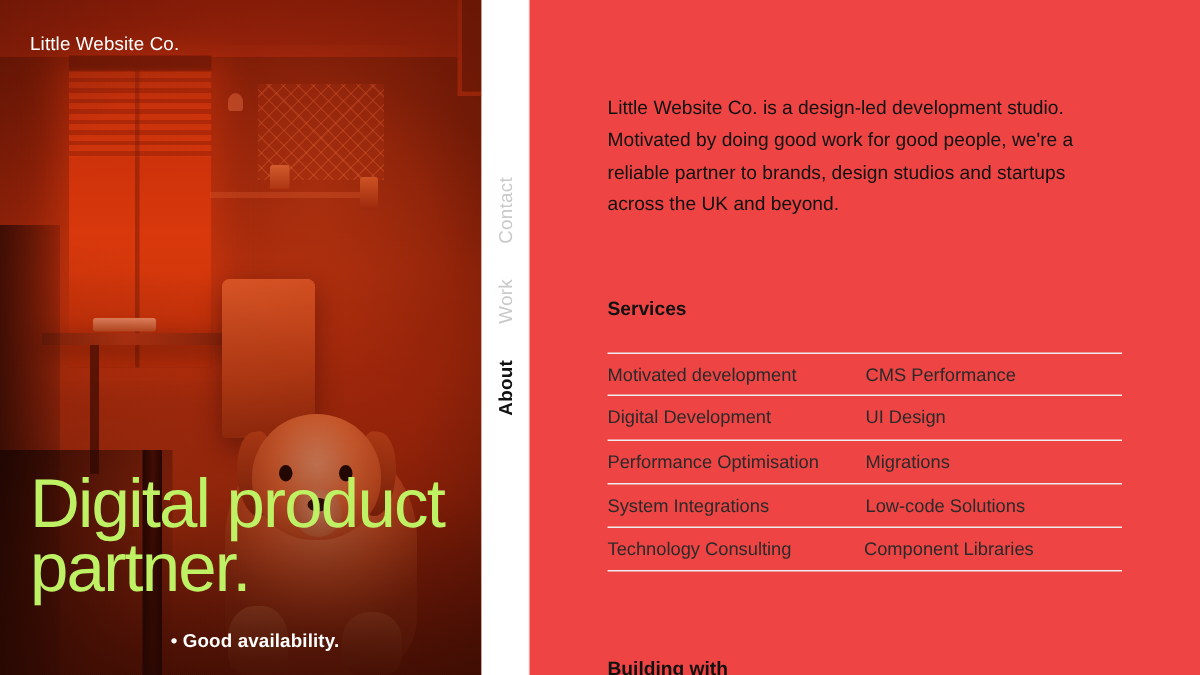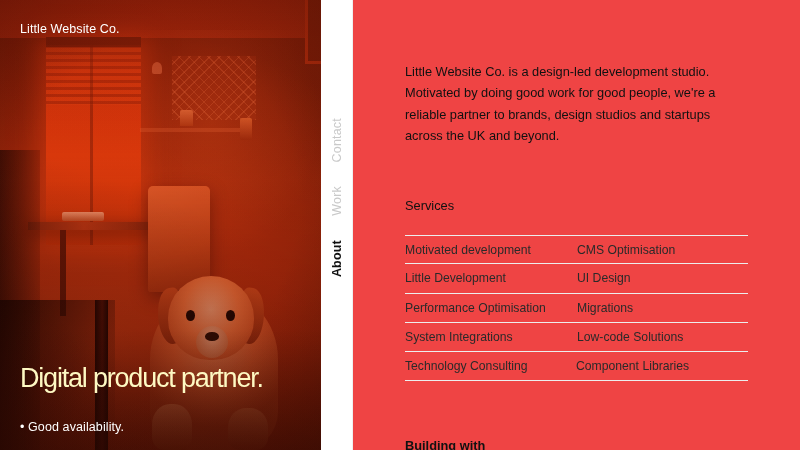"Services" .svc-heading { font-weight: 400 -> 700 }
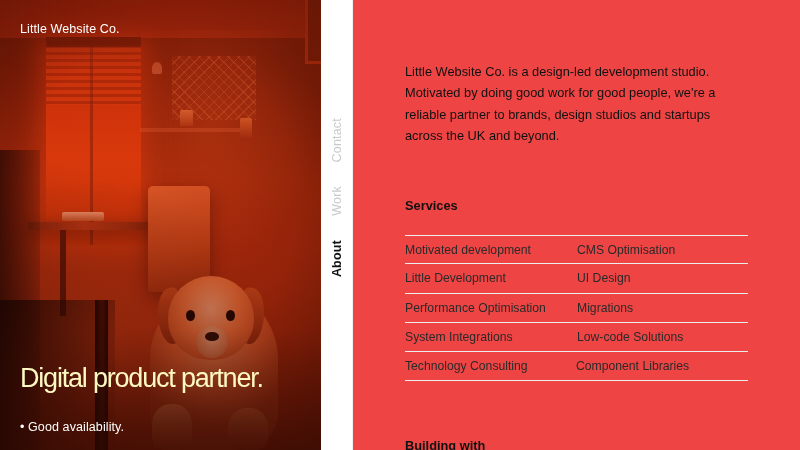"CMS Optimisation" div.svc-cell { text: Optimisation -> Performance }
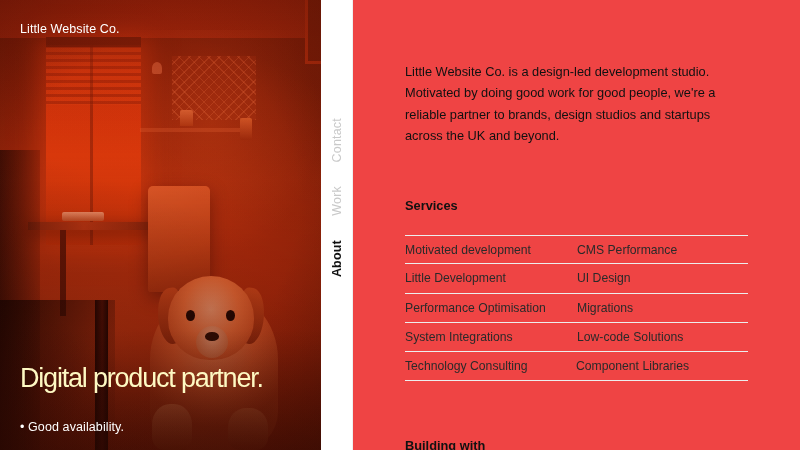"Little Development" div.svc-cell { text: Little -> Digital }
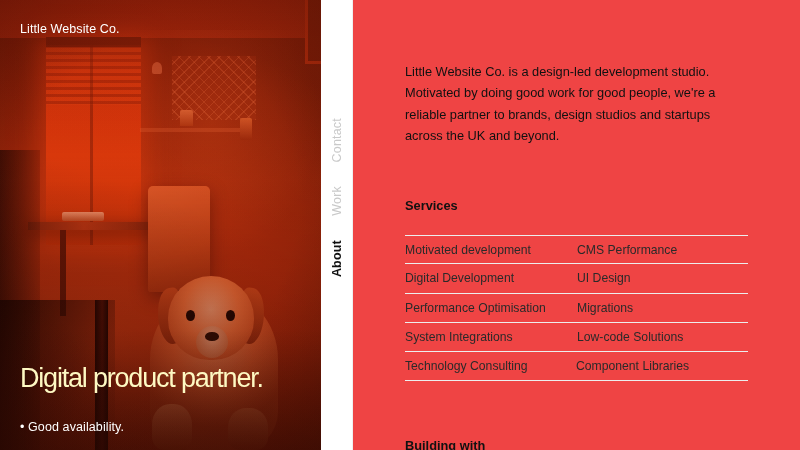"Digital product partner." .hero-title { color: #fef9c3 -> #bef264; font-size: 27px -> 46px }
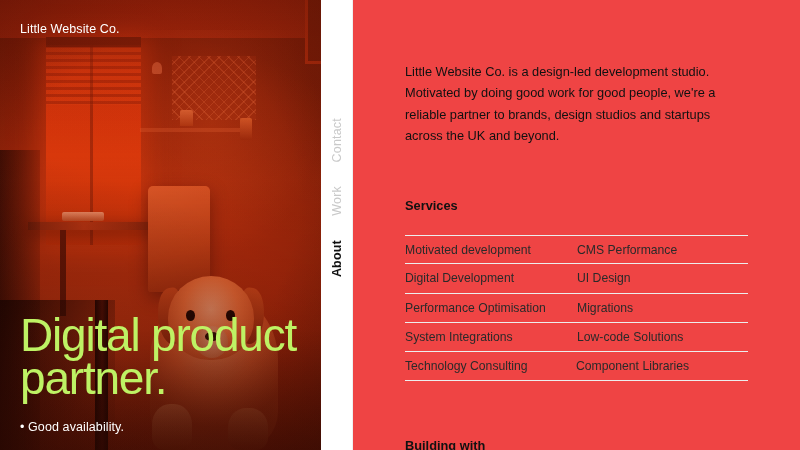"• Good availability." .hero-avail { font-weight: 400 -> 700; text-align: none -> center }
